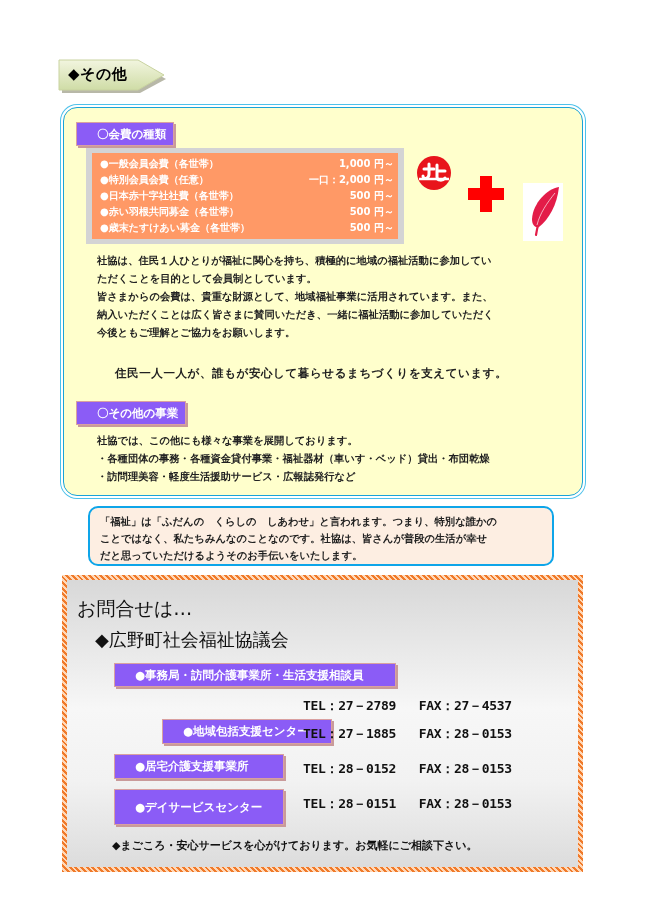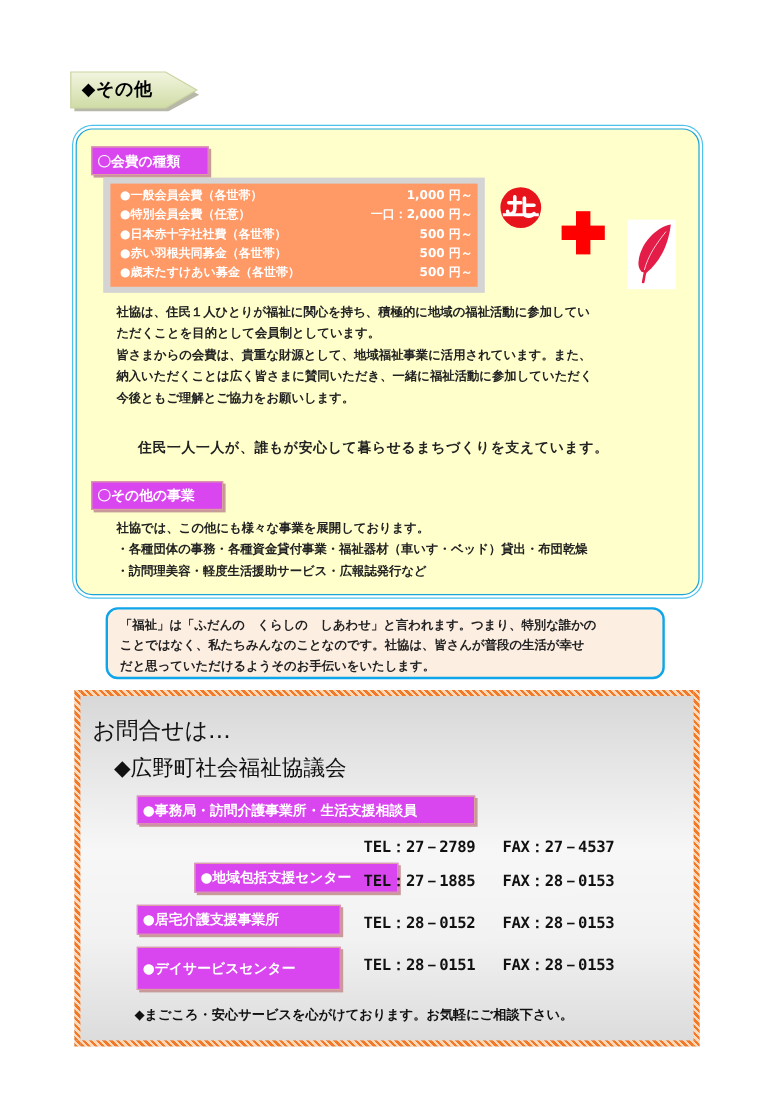"〇会費の種類" .dark-label { background: #d946ef -> #8b5cf6; padding: 0 4px -> 0 20px }
